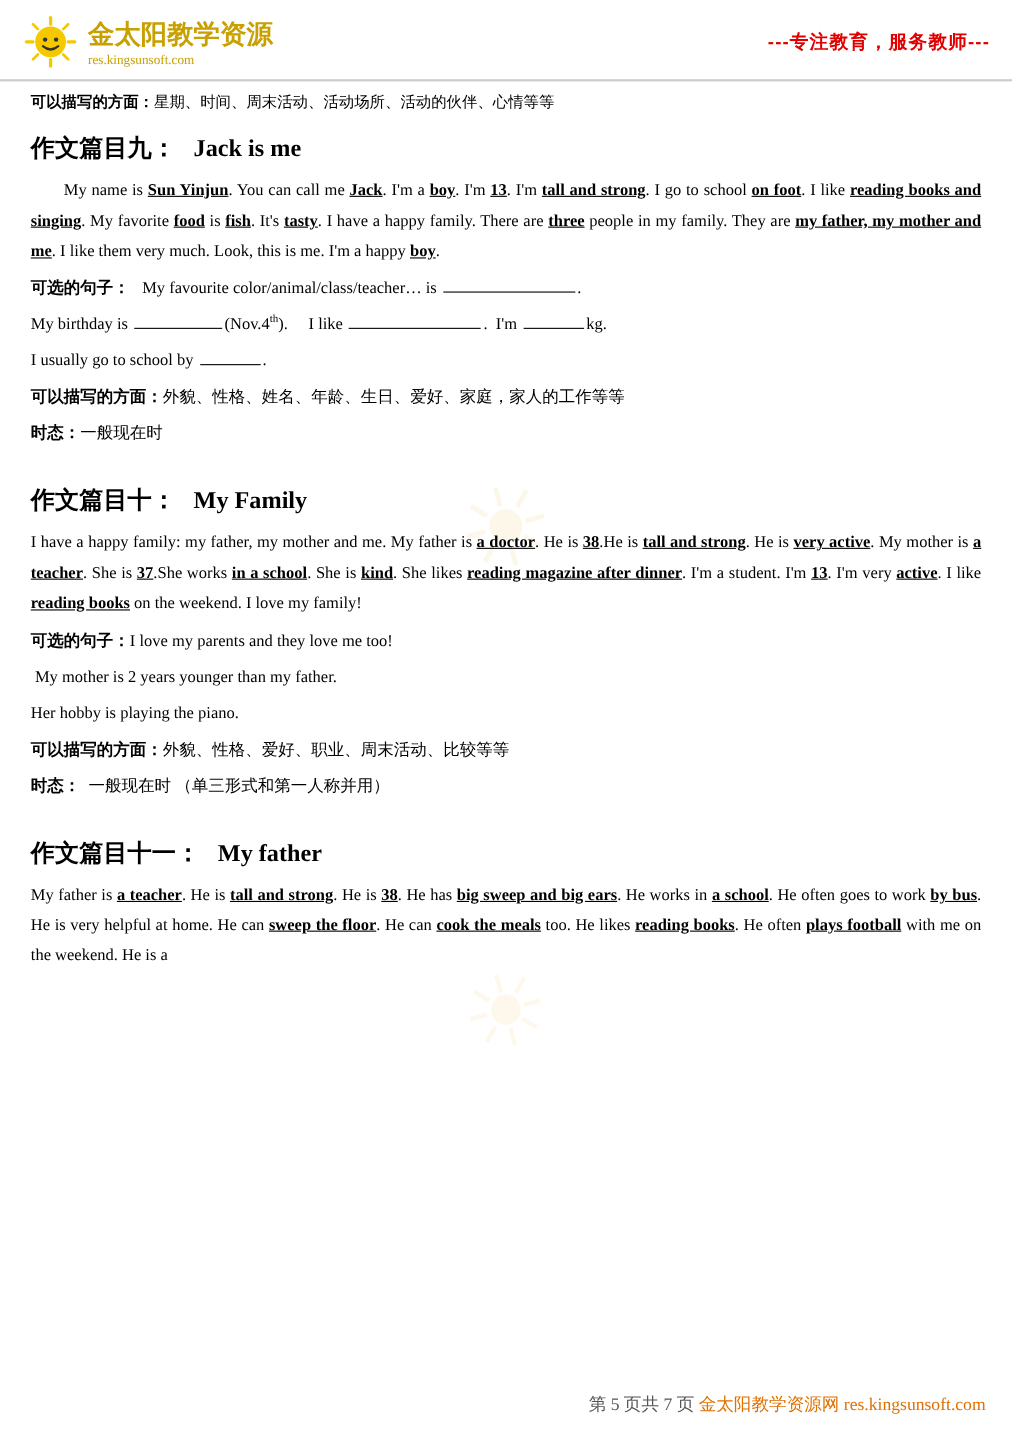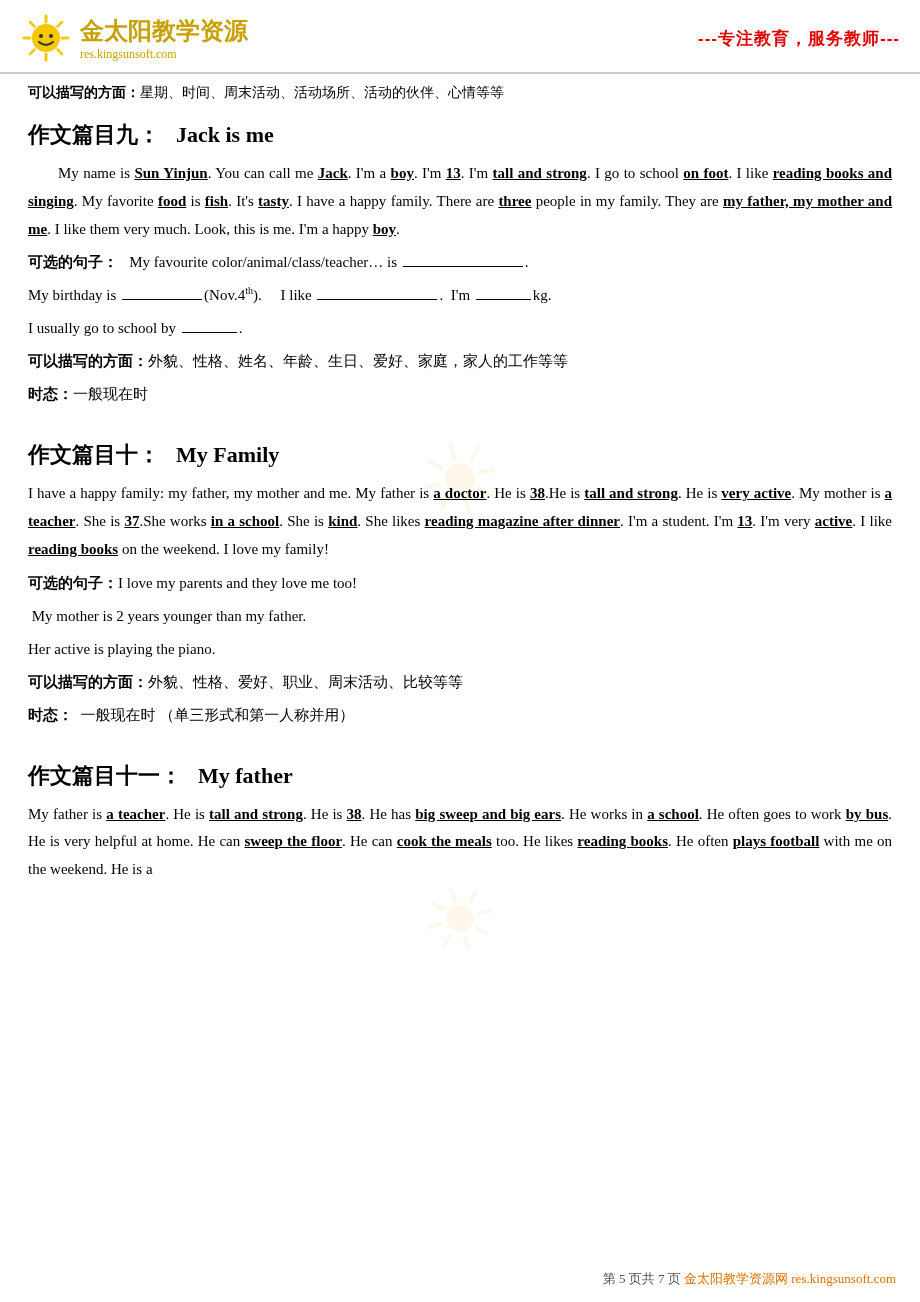"Her active is playing the" span { text: active -> hobby }
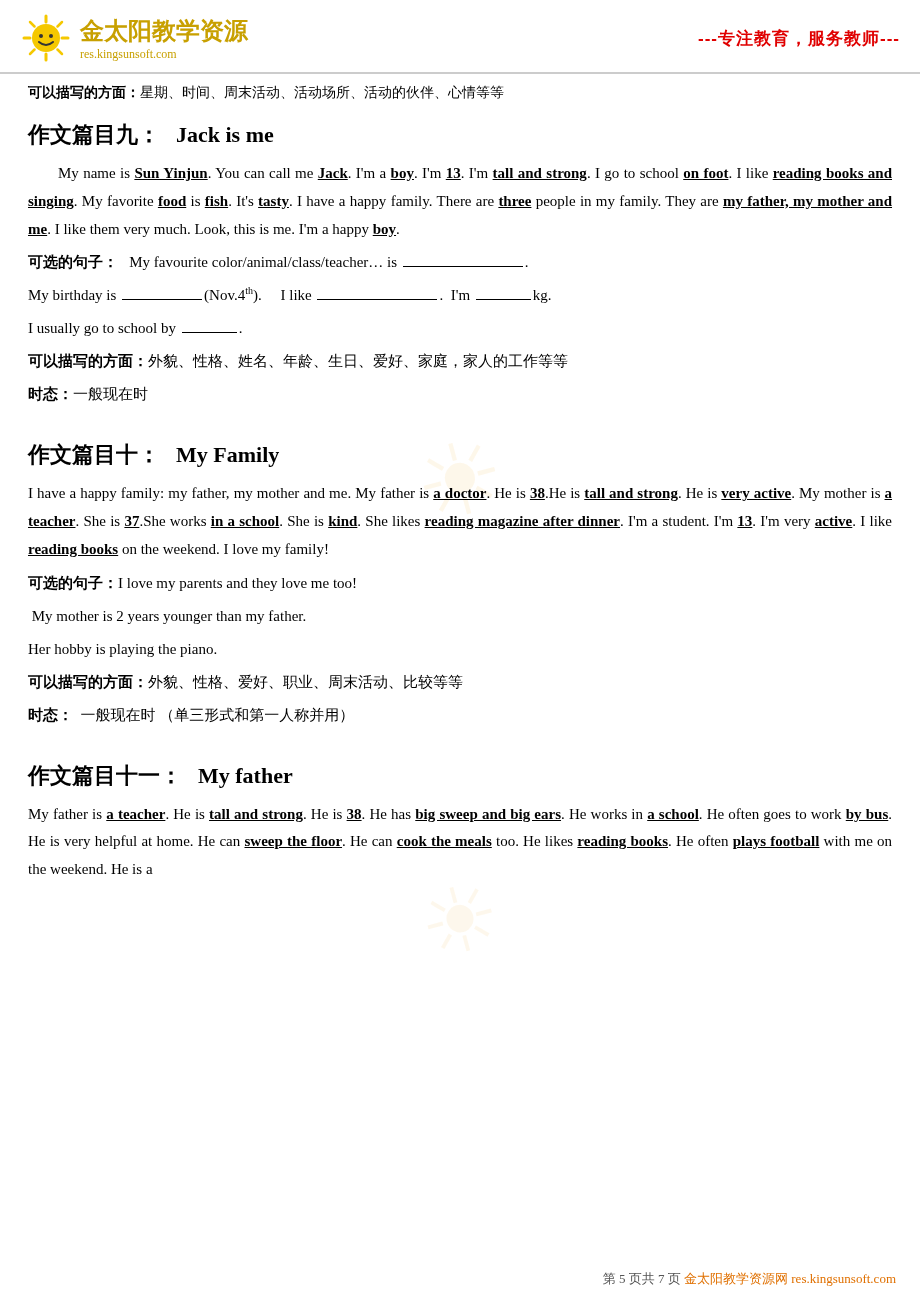"第 5 页共 7 页" .footer { font-size: 13px -> 16px }
